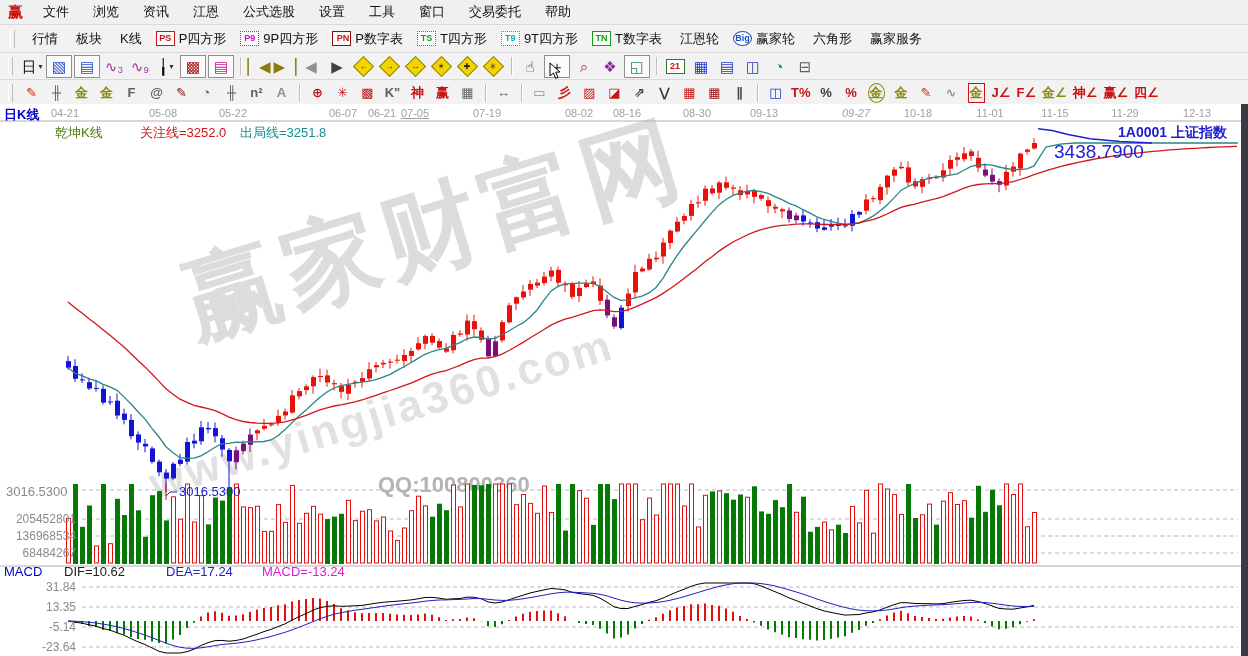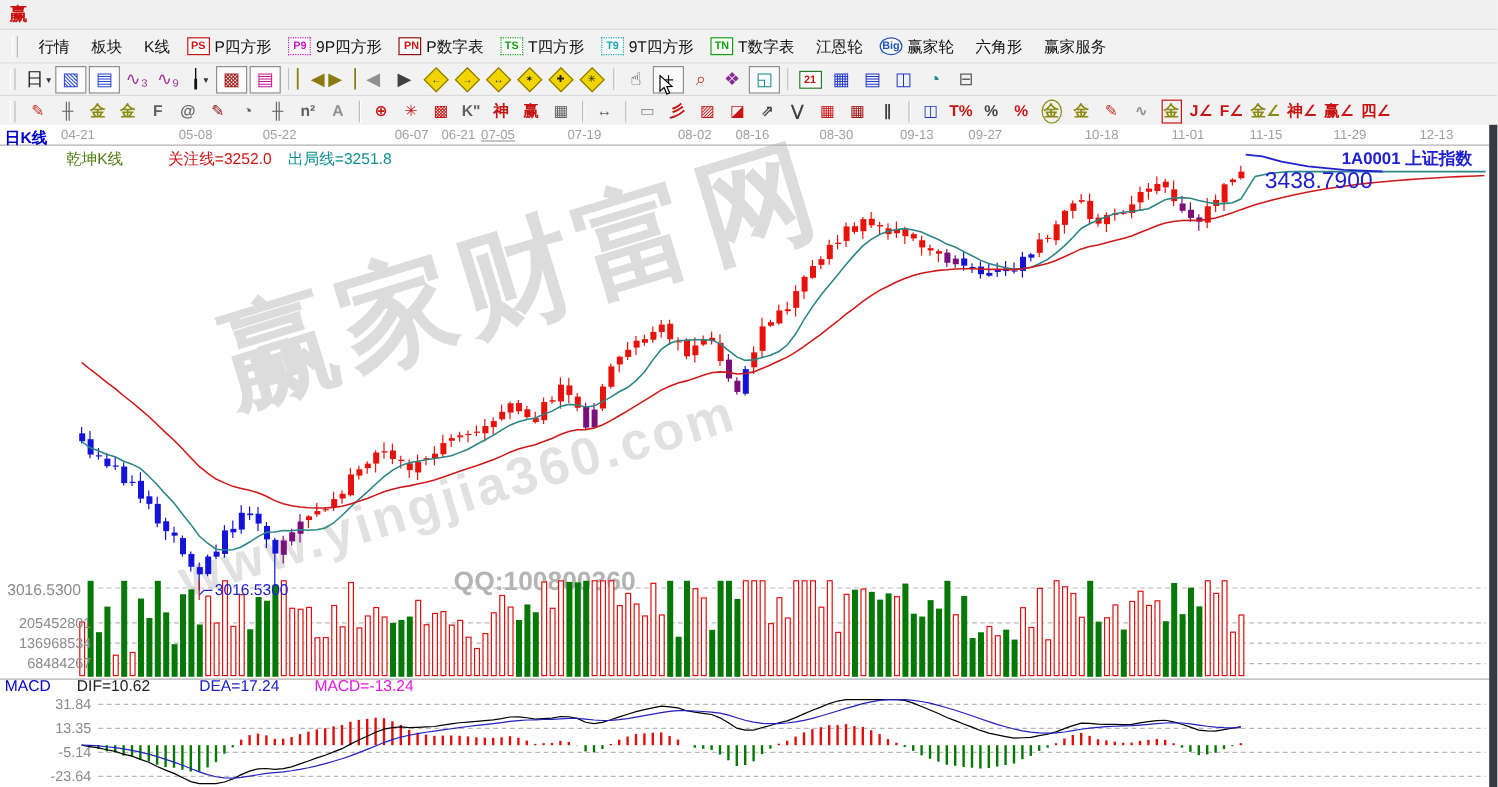"文件" div { html: none -> <div> <div>文件</div> <div>浏览</div> <div>资讯</div> <div>江恩</div> <div>公式选股</div> <div>设置</div> <div>工具</div> <div>窗口</div> <div>交易委托</div> <div>帮助</div> </div> }
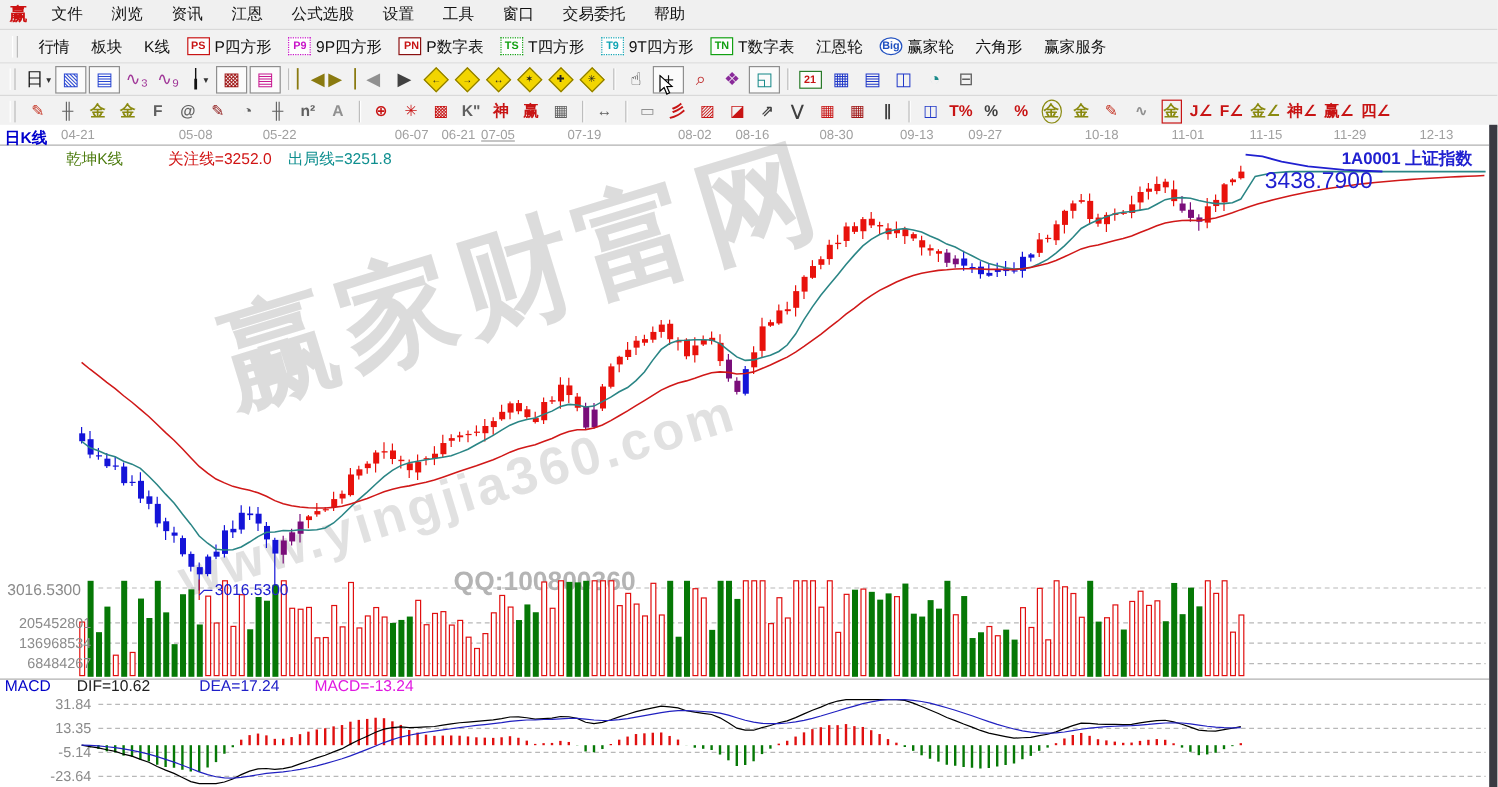"09-27" span.datetick { font-style: none -> italic; left: 821px -> 856px }
